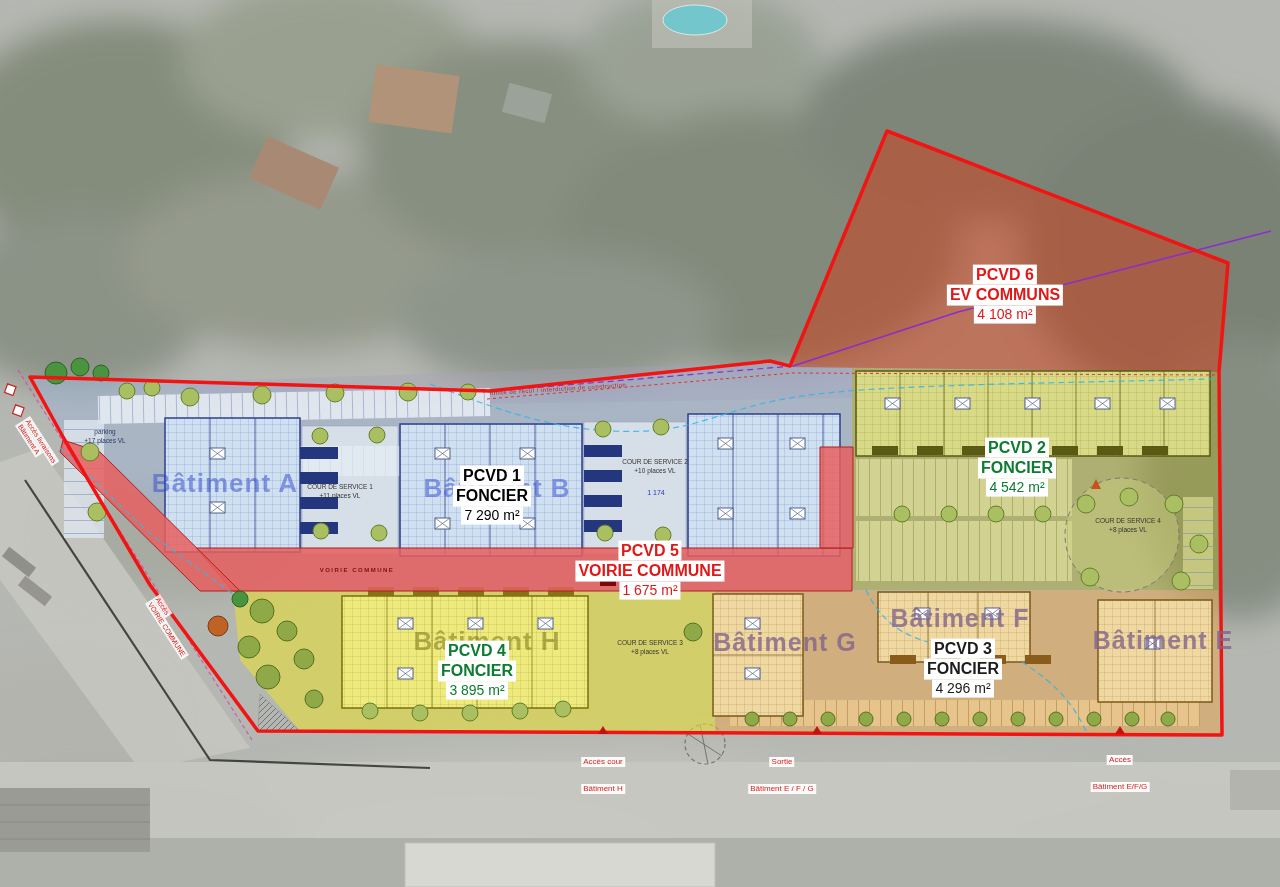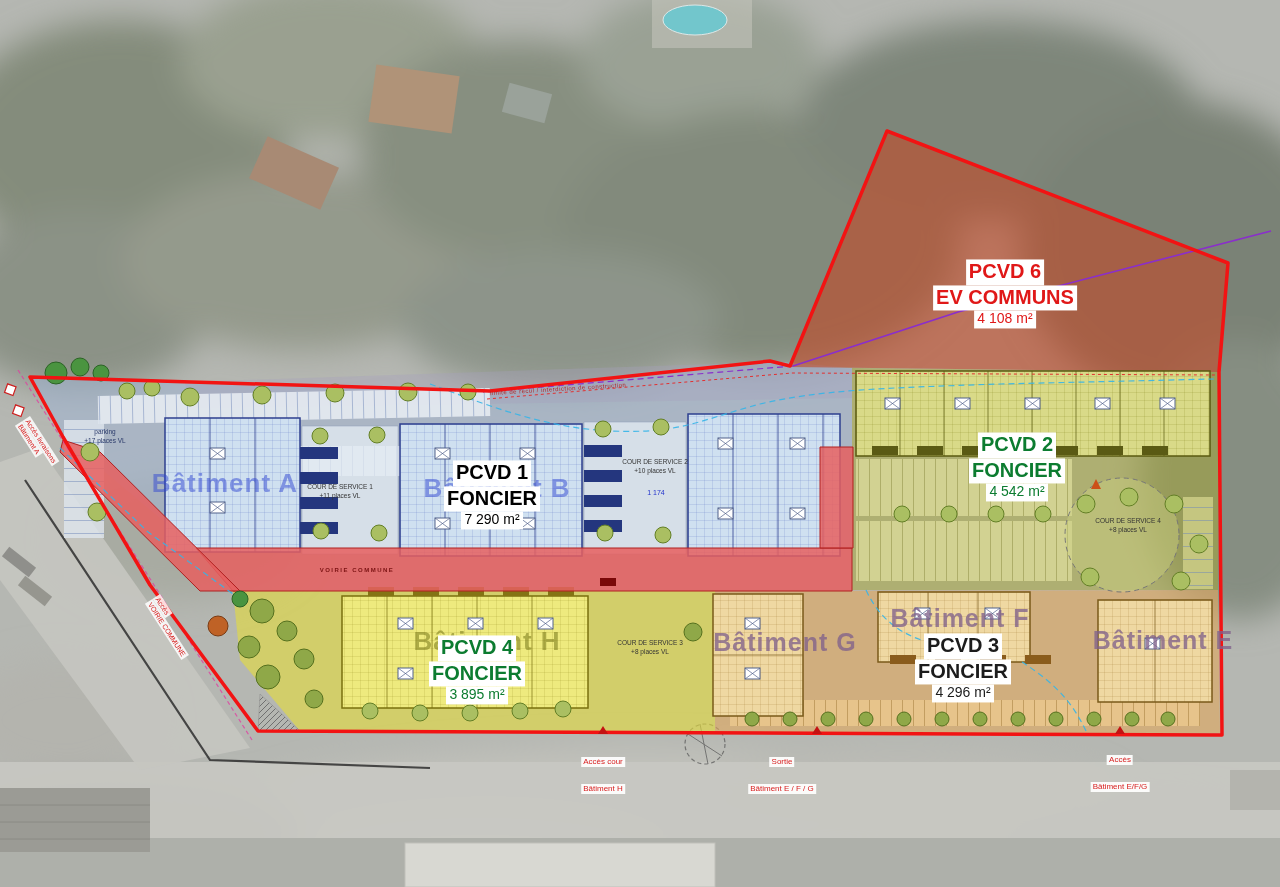"PCVD 6" .zl span { font-size: 20px -> 16px }
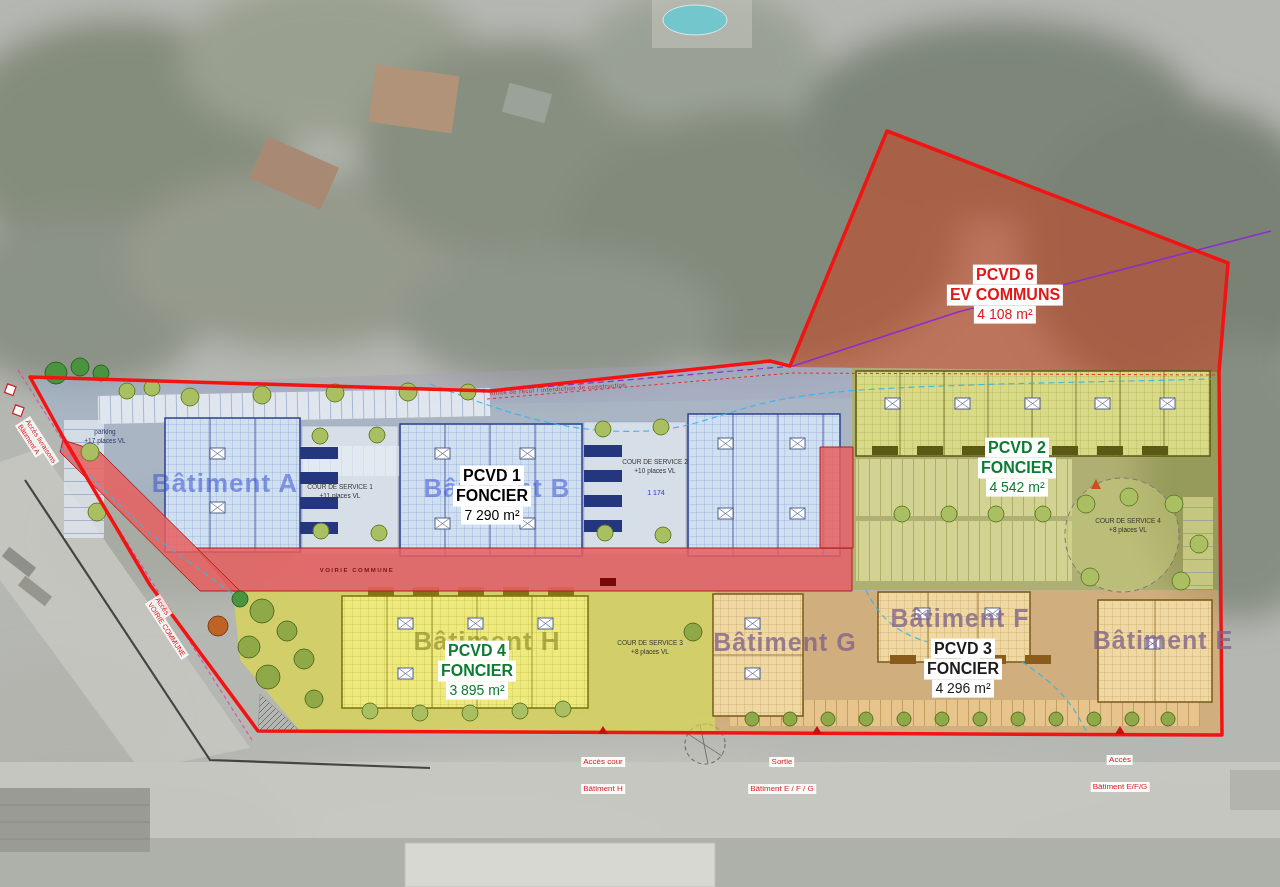"PCVD 5" div.zl { html: none -> <div> <span>PCVD 5</span> <span>VOIRIE COMMUNE</span> <span>1 675 m²</span> </div> }
